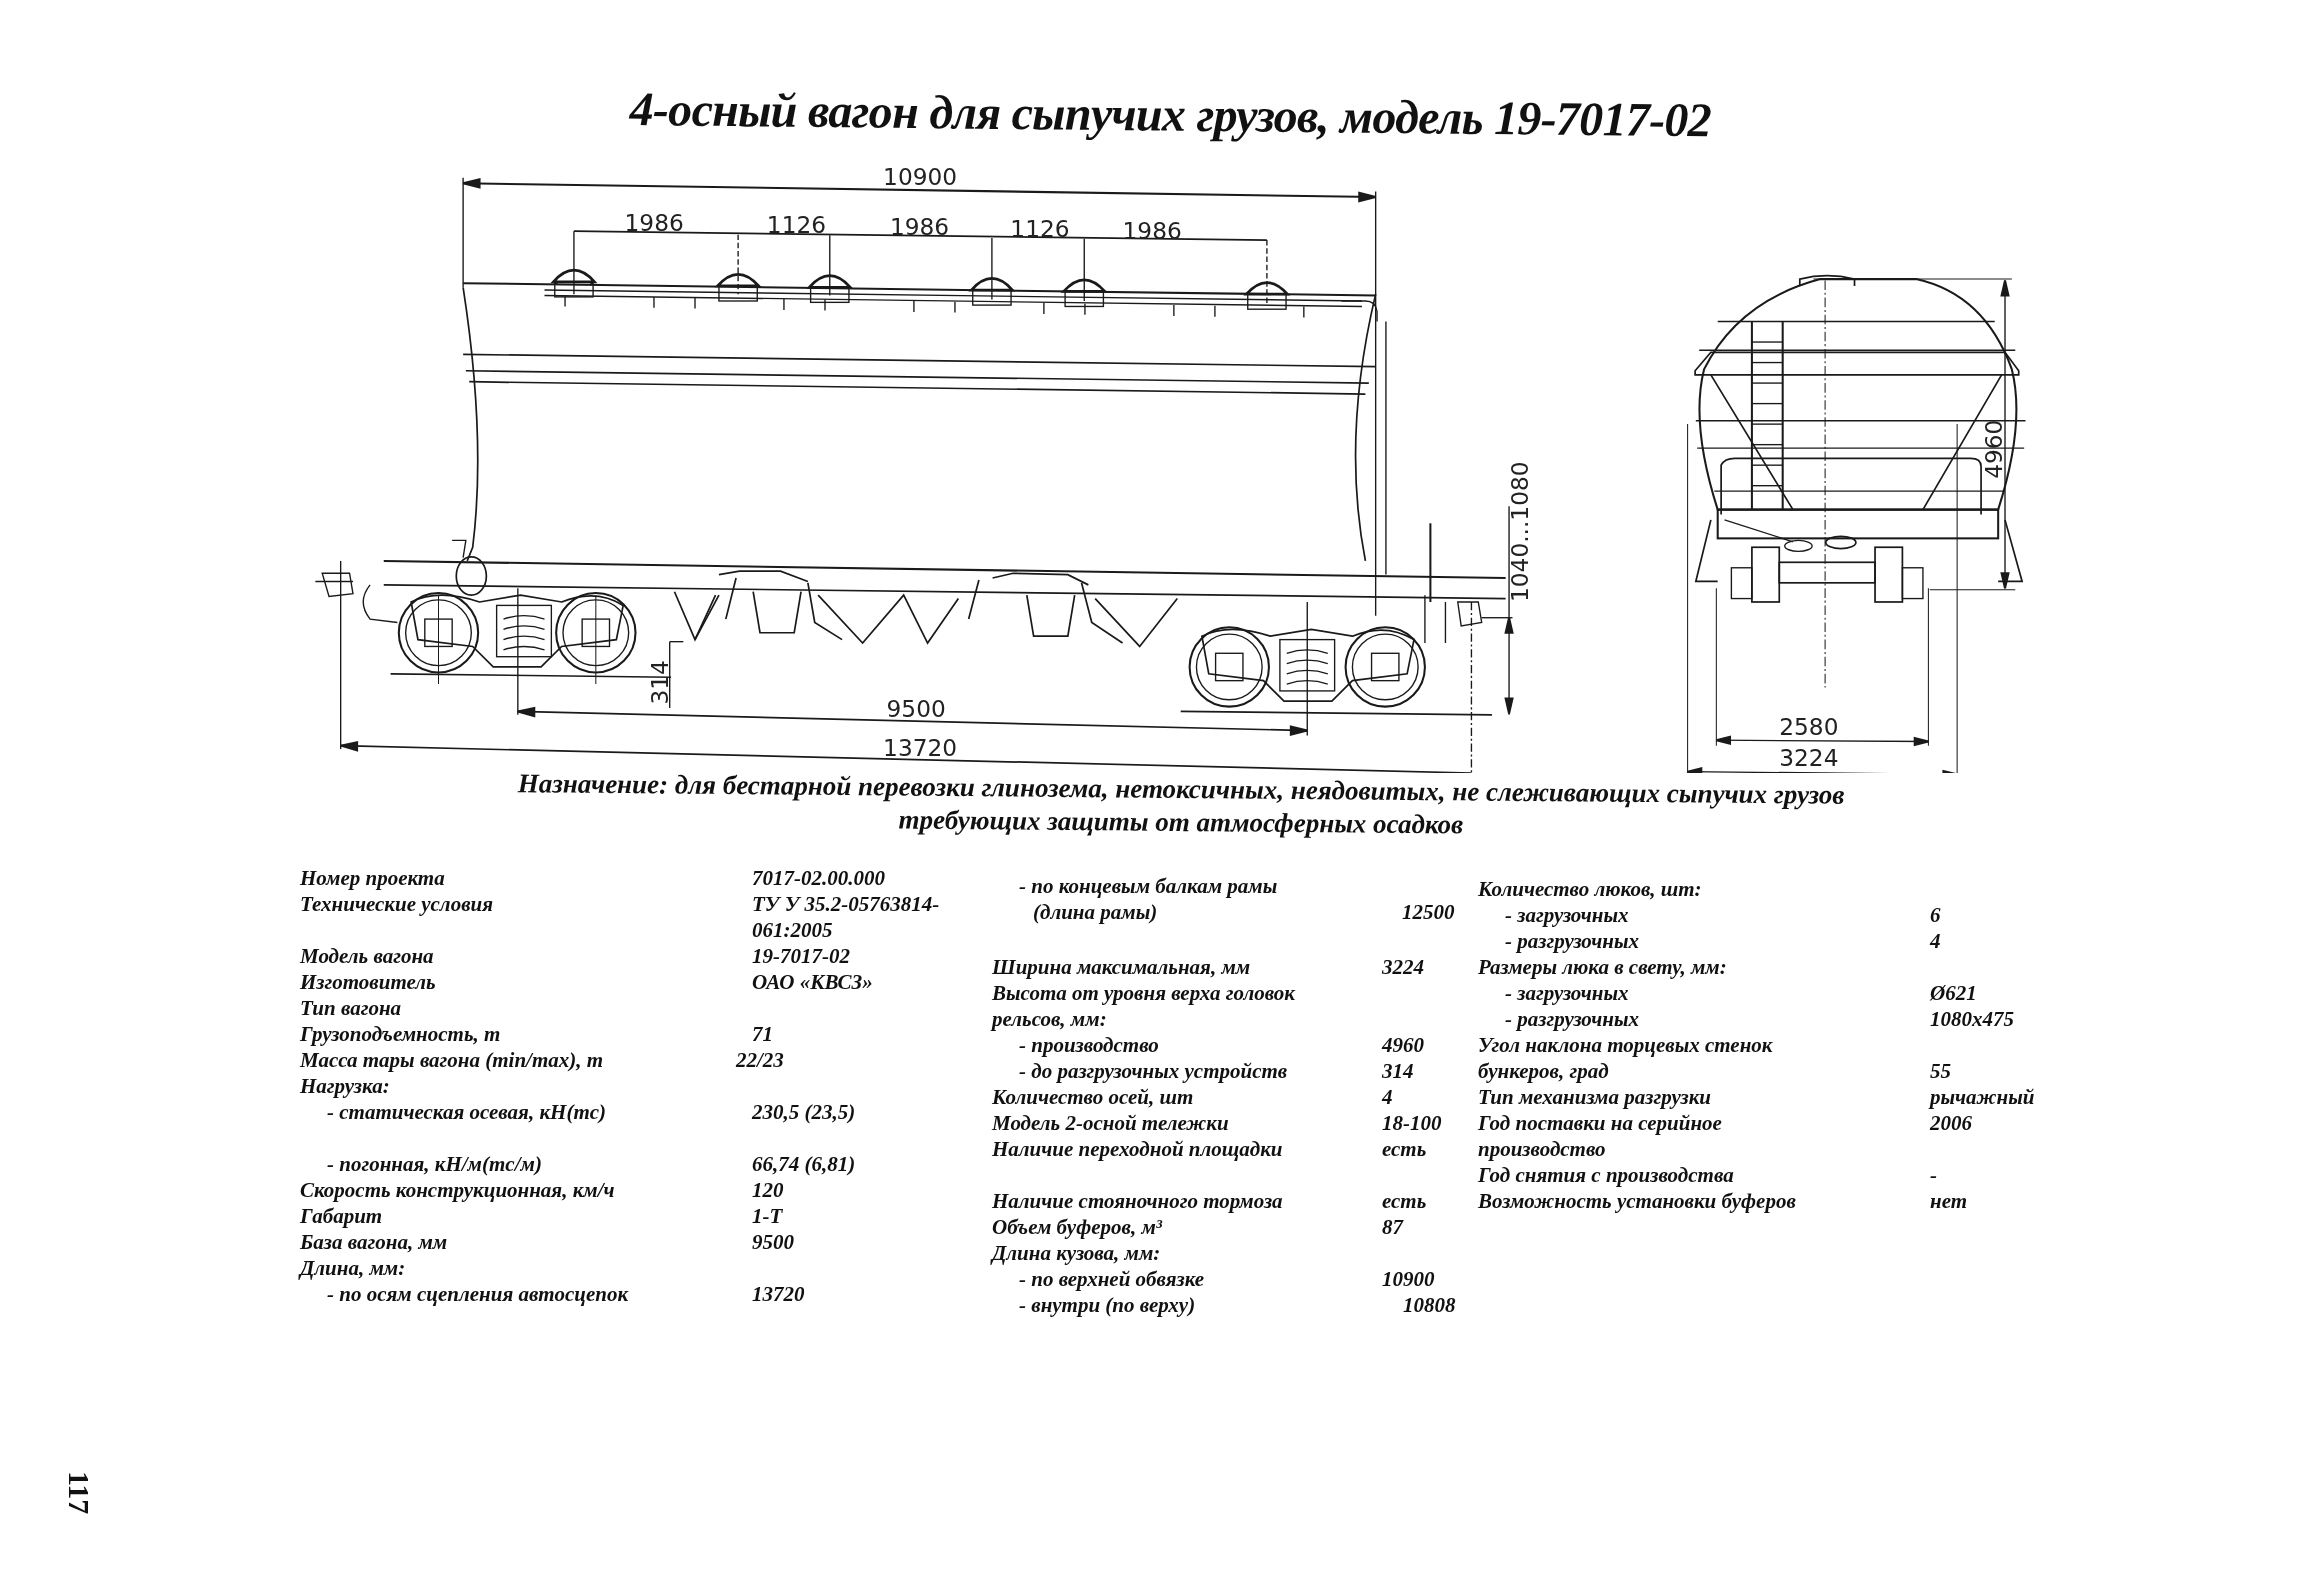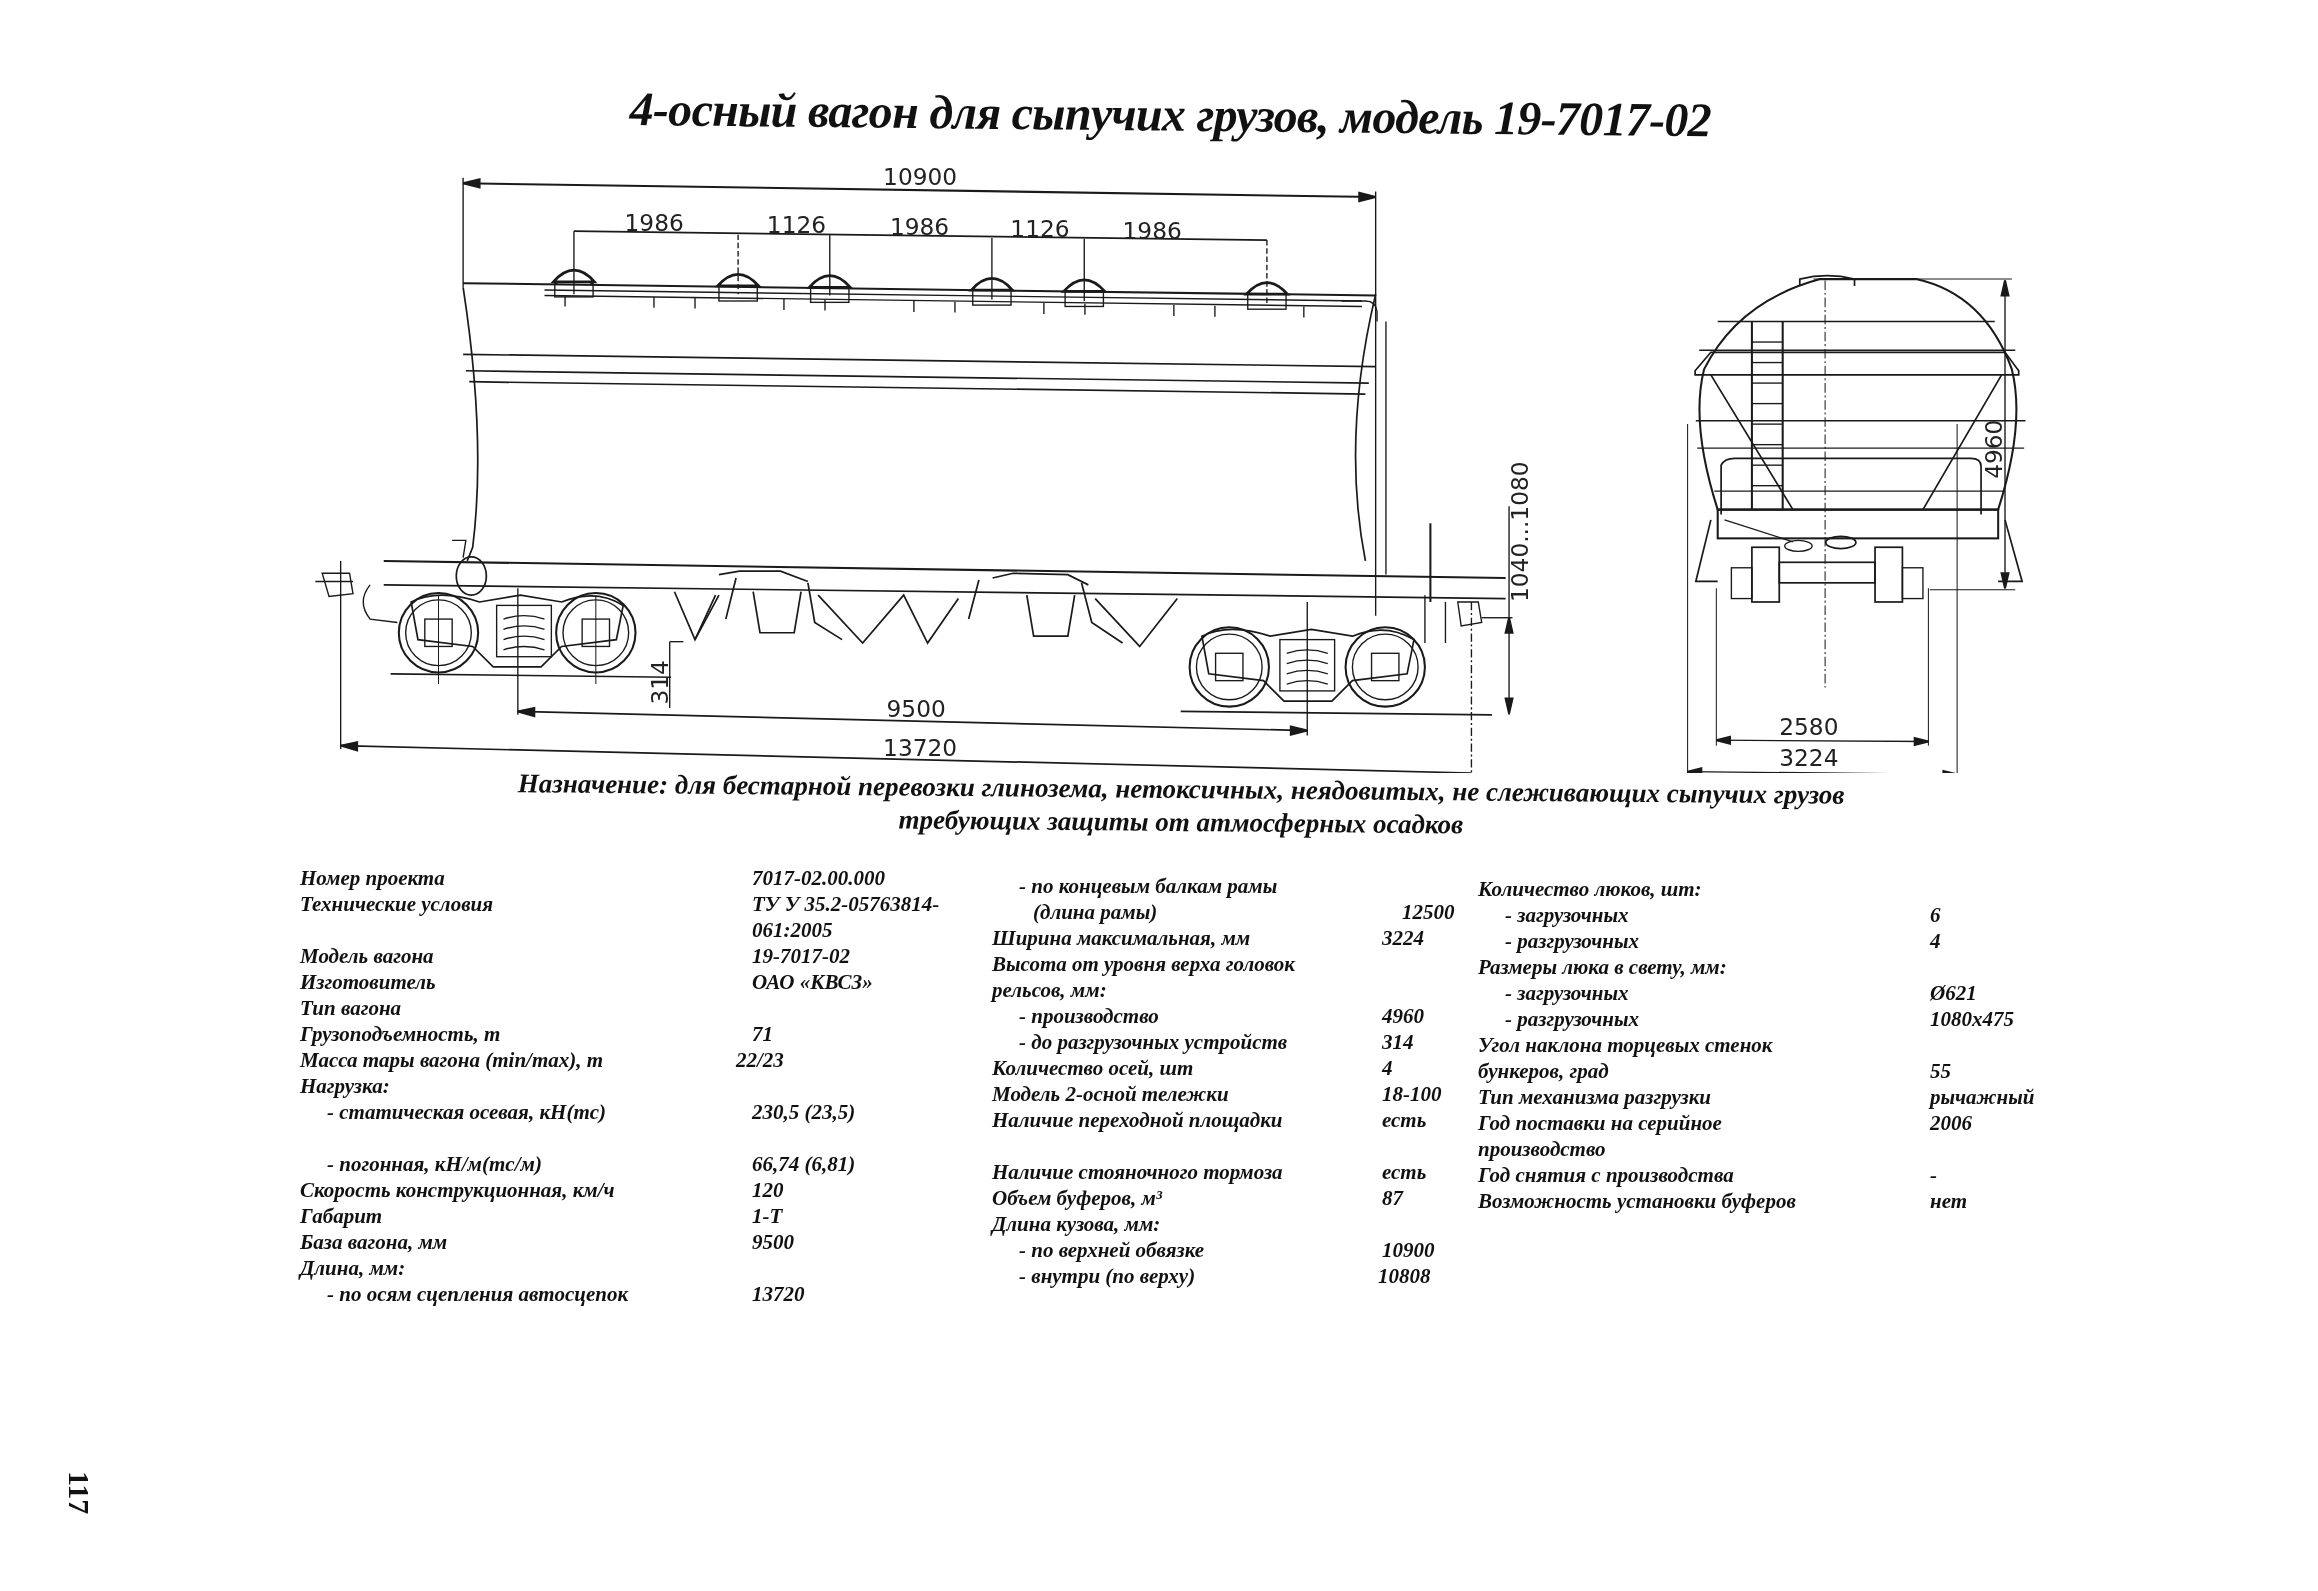"Ширина максимальная, мм" div.row { margin-top: none -> 29px }
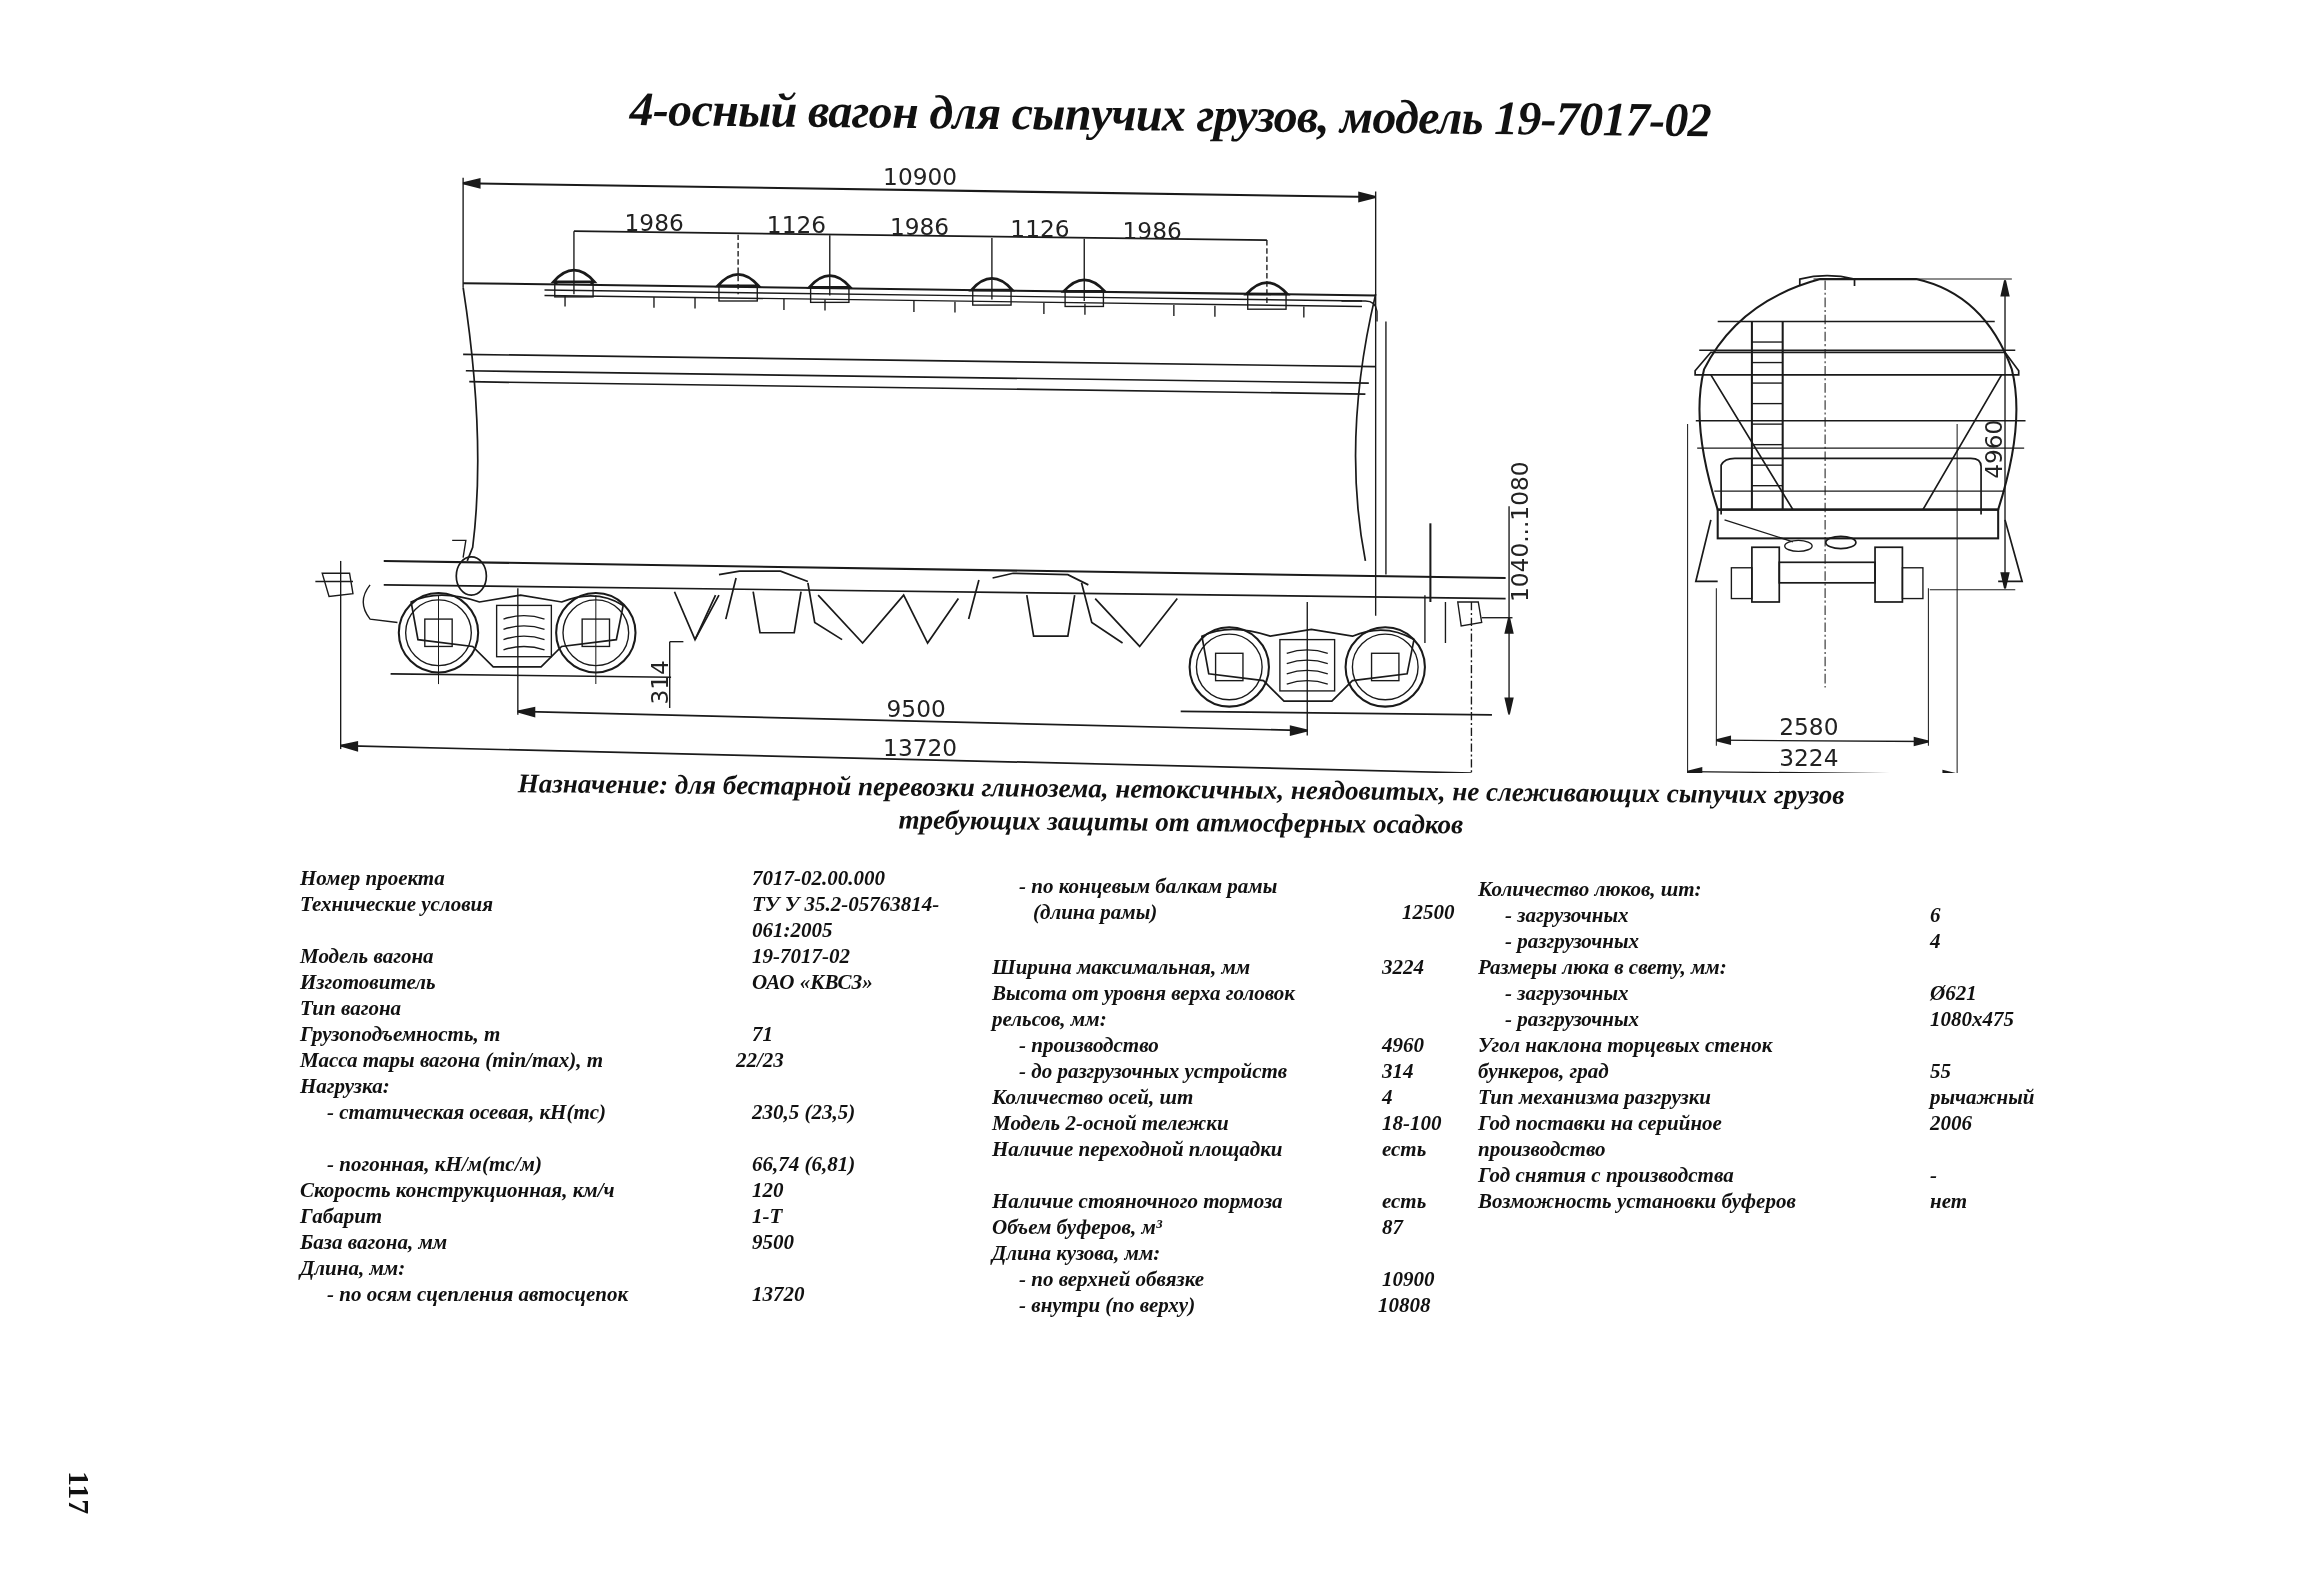"10808" span.val { left: 386px -> 411px }
